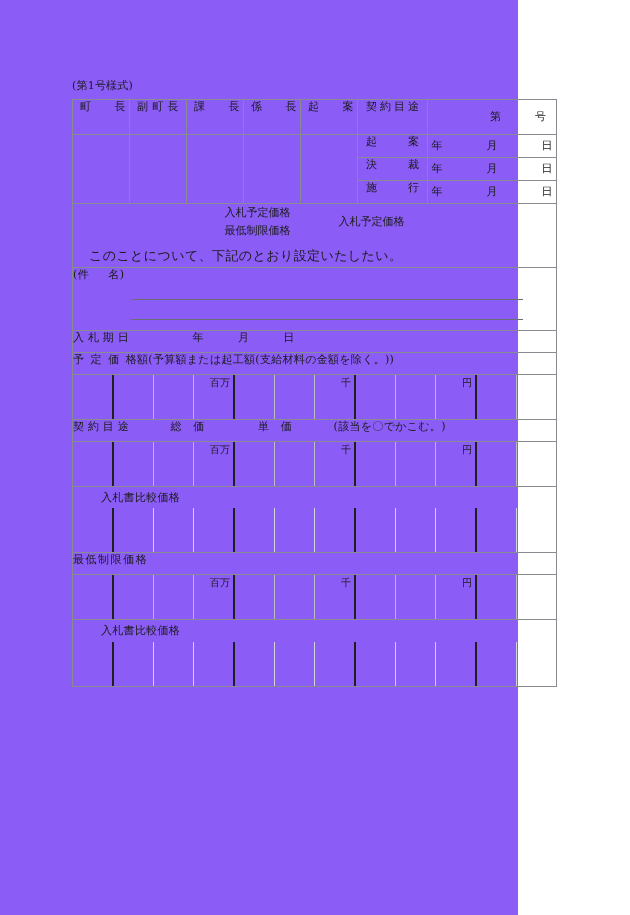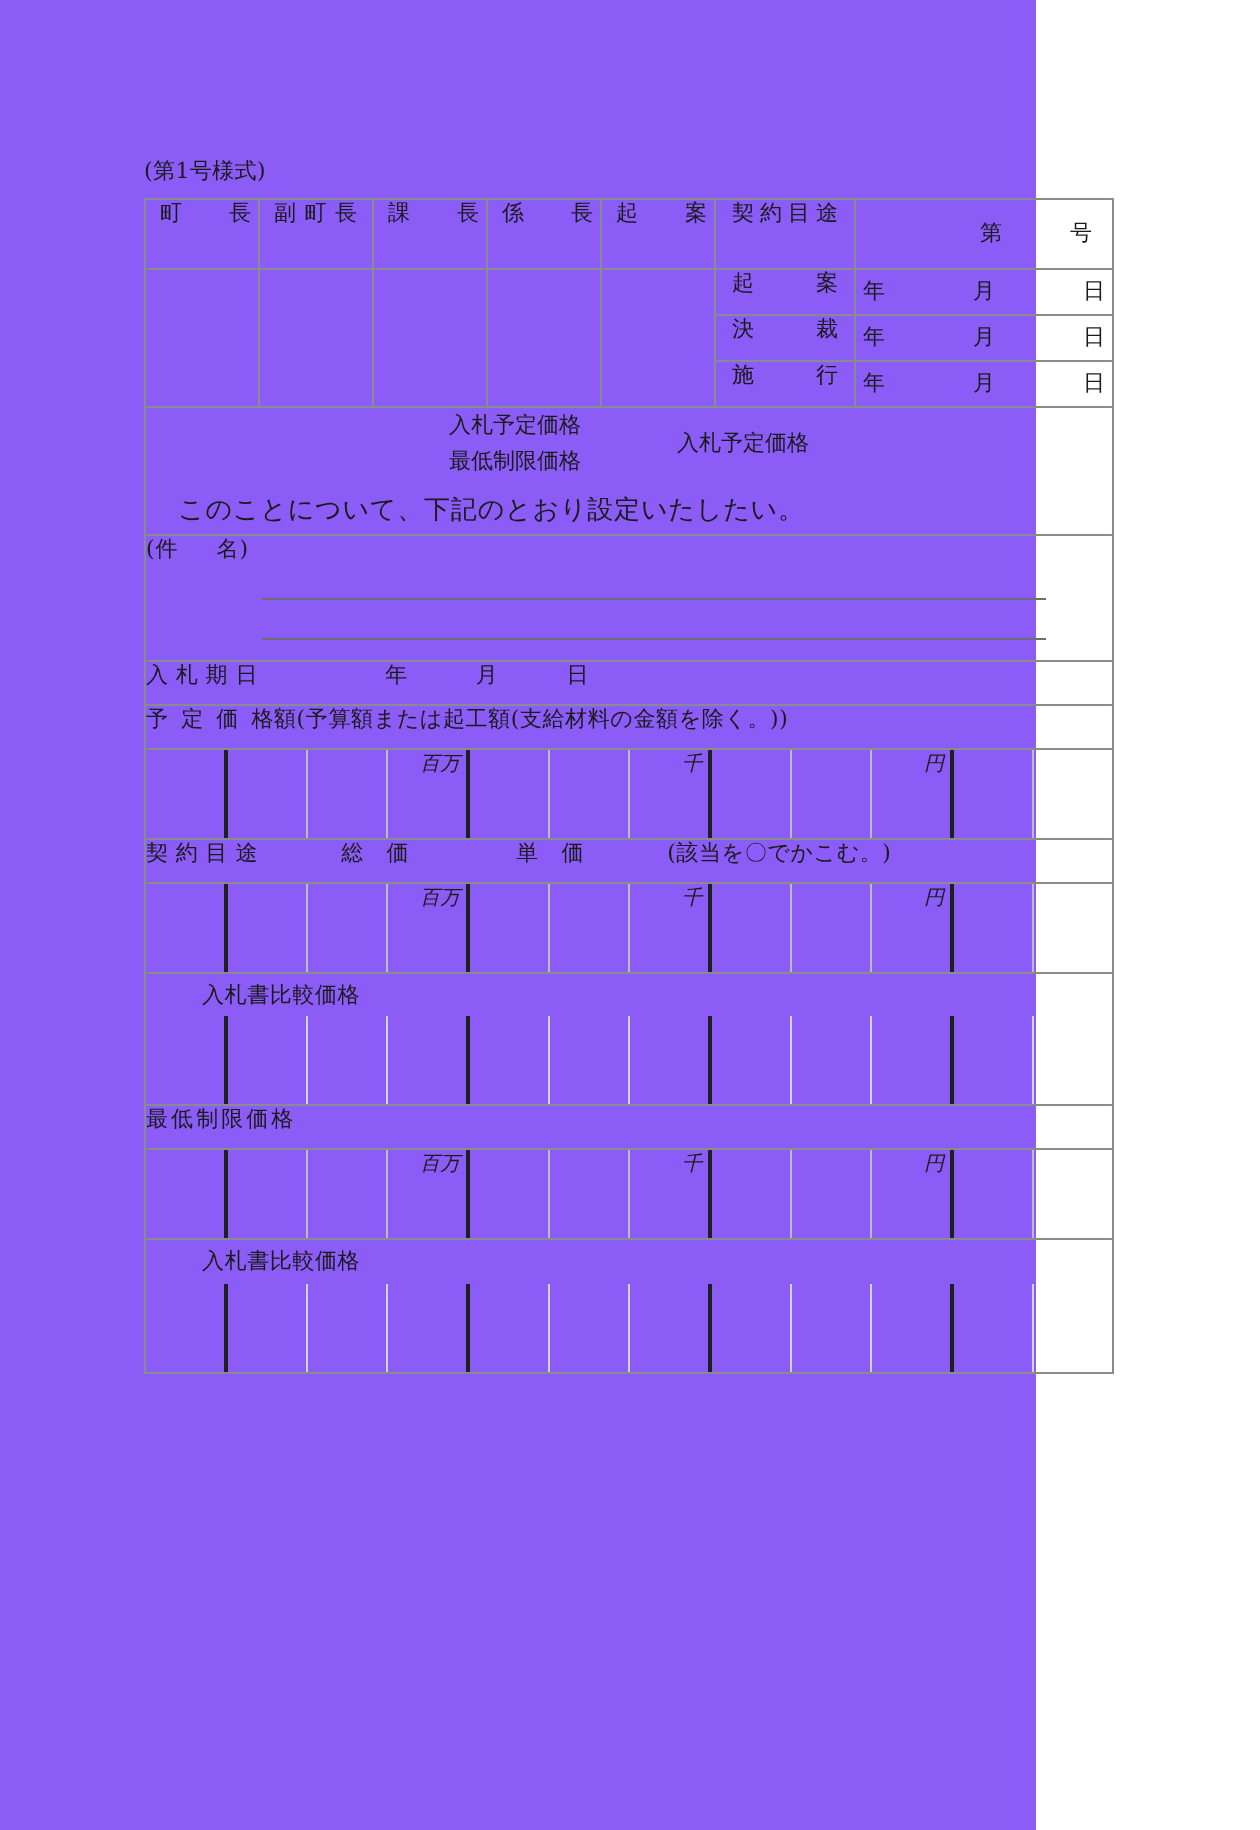"百万" .money-cell { font-style: italic -> none }
